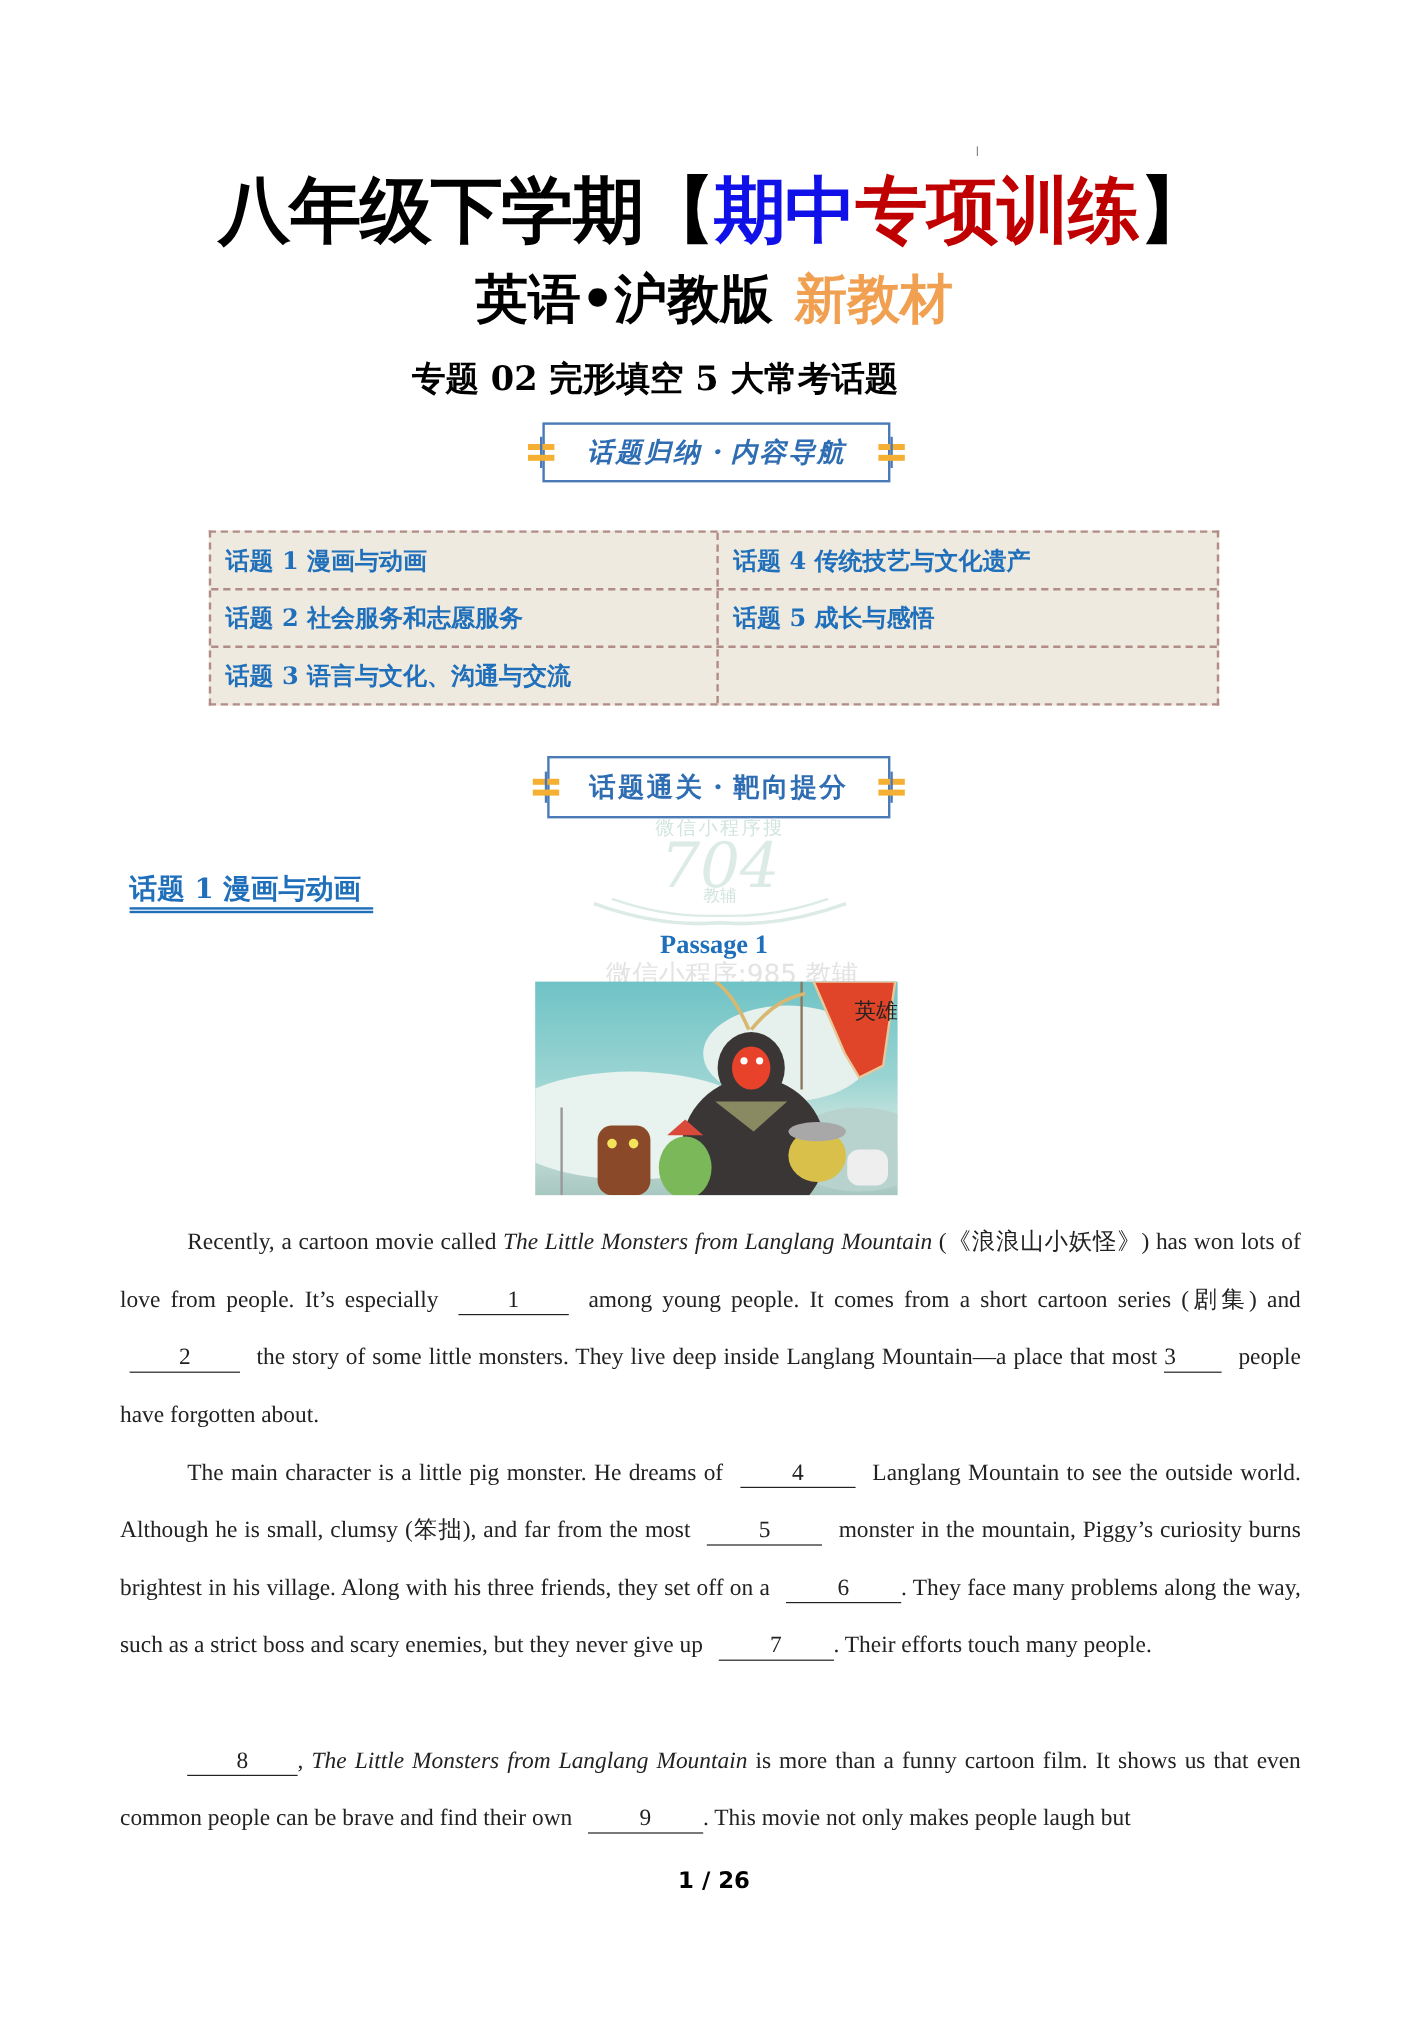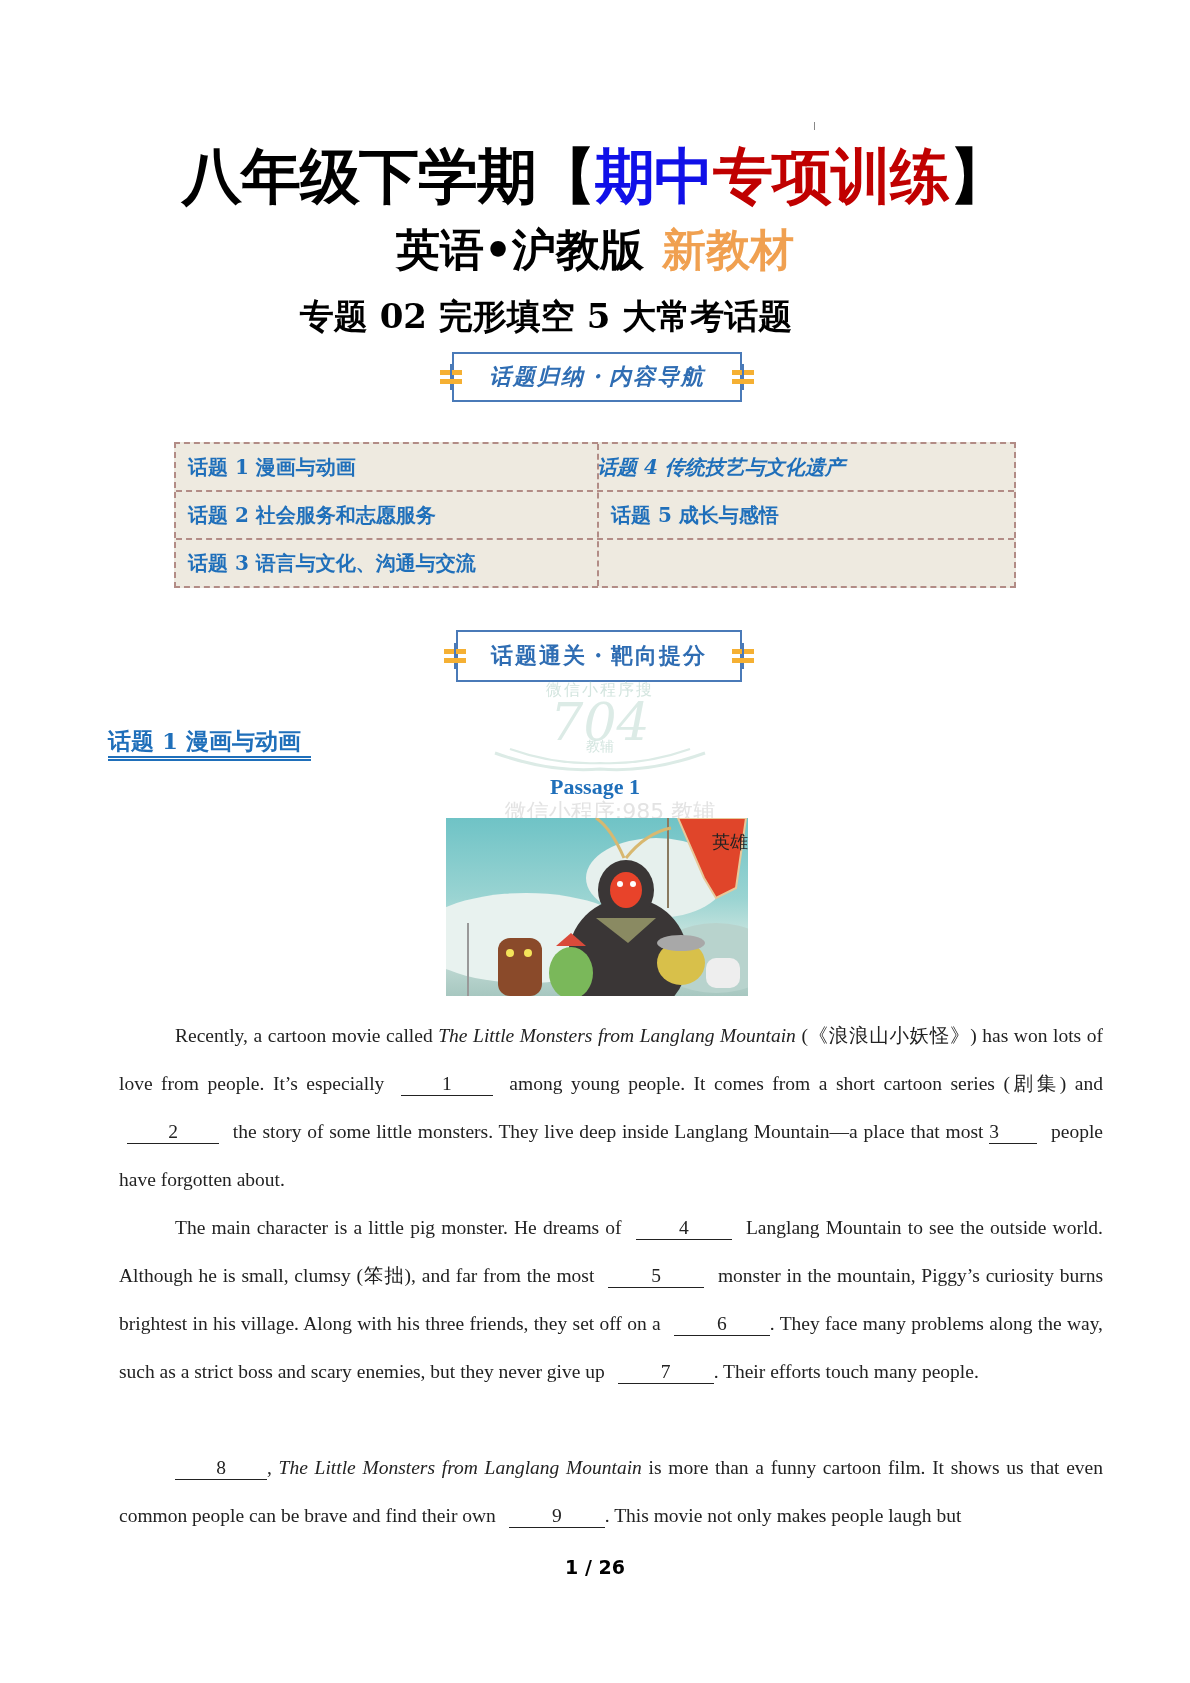"专题 02 完形填空 5 大常考话题" .title3 { font-size: 34px -> 28px }
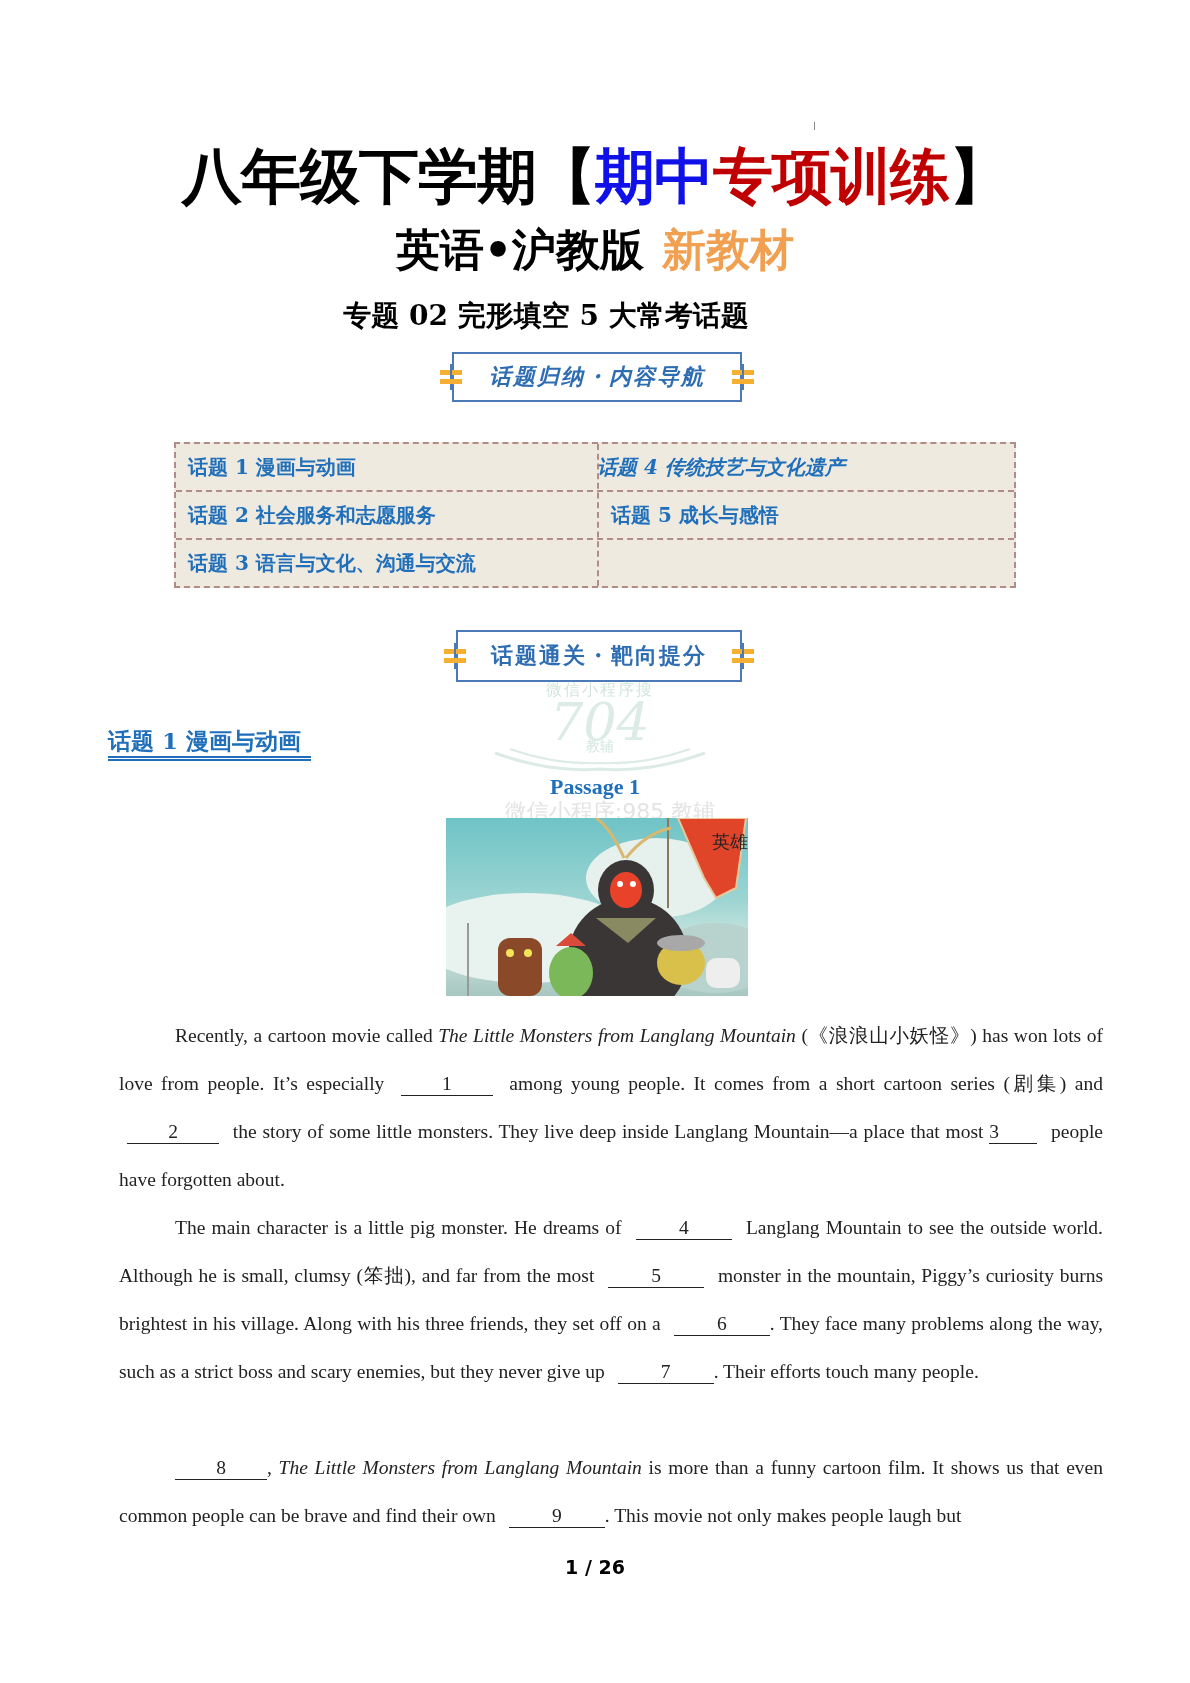"话题 4 传统技艺与文化遗产" div.toc-cell { font-style: italic -> none; left: 409px -> 423px }
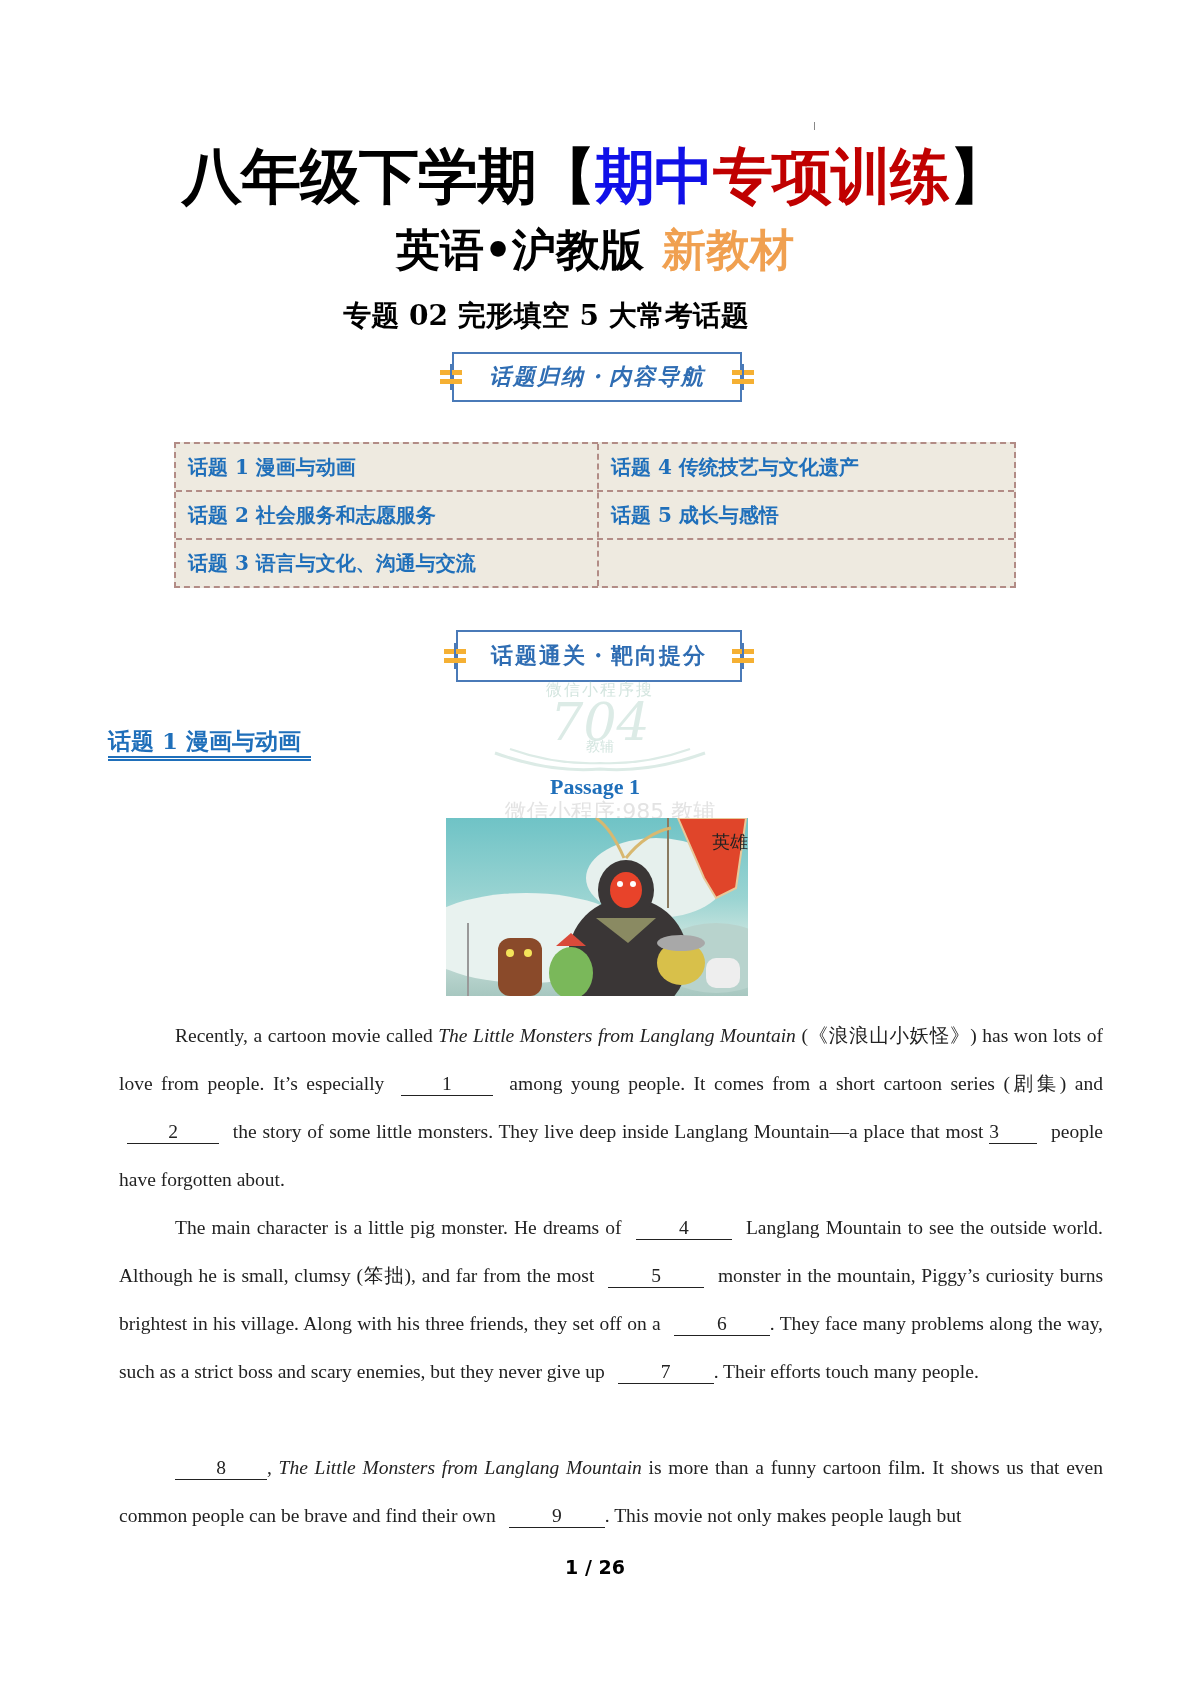"Recently, a cartoon movie called" .para { left: 119px -> 100px }
